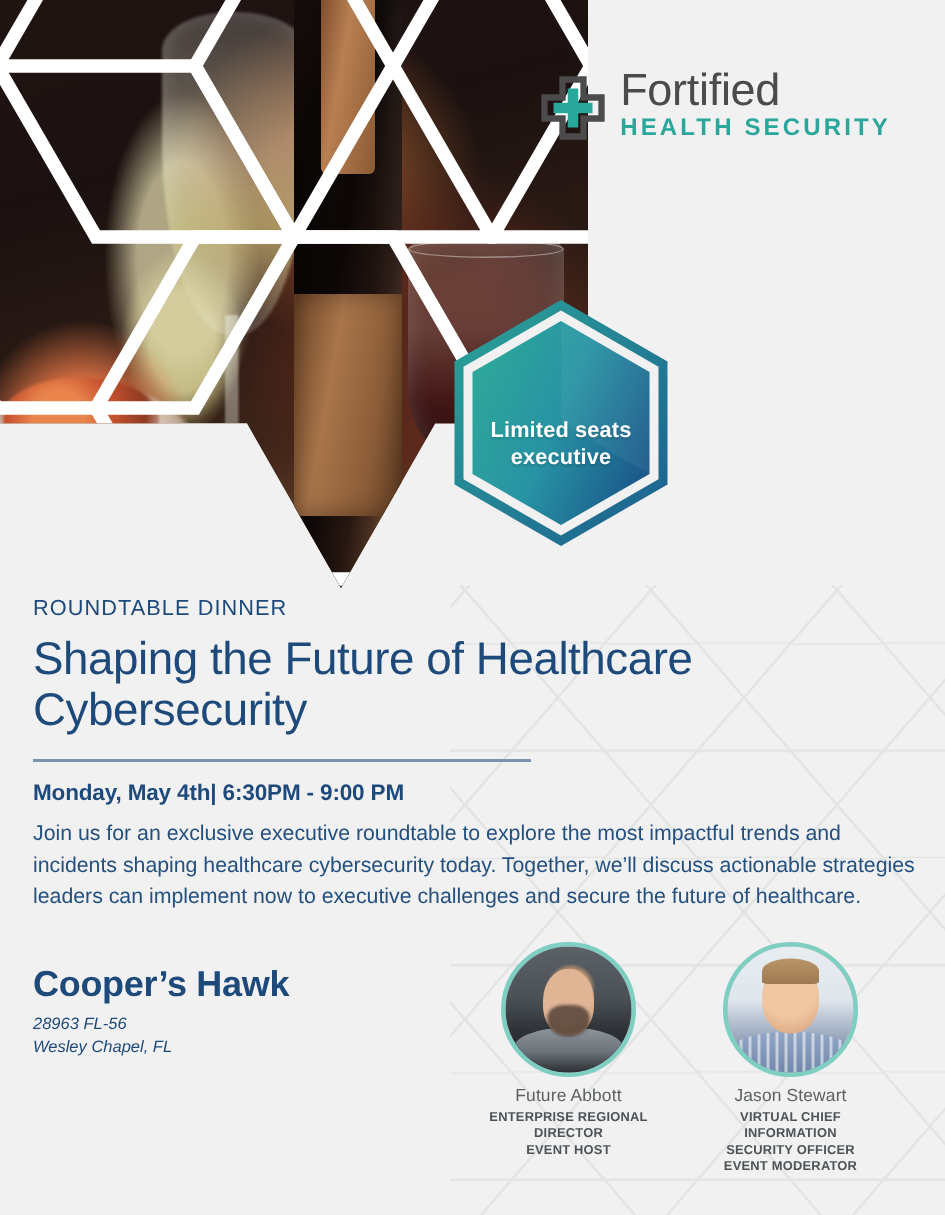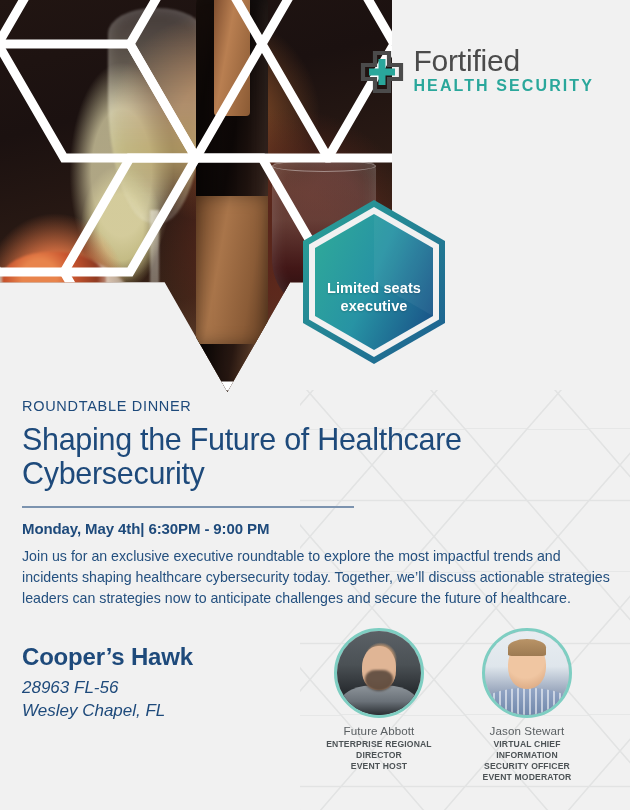"Join us for an exclusive" div.blurb { text: strategies now to anticipate -> implement now to executive }
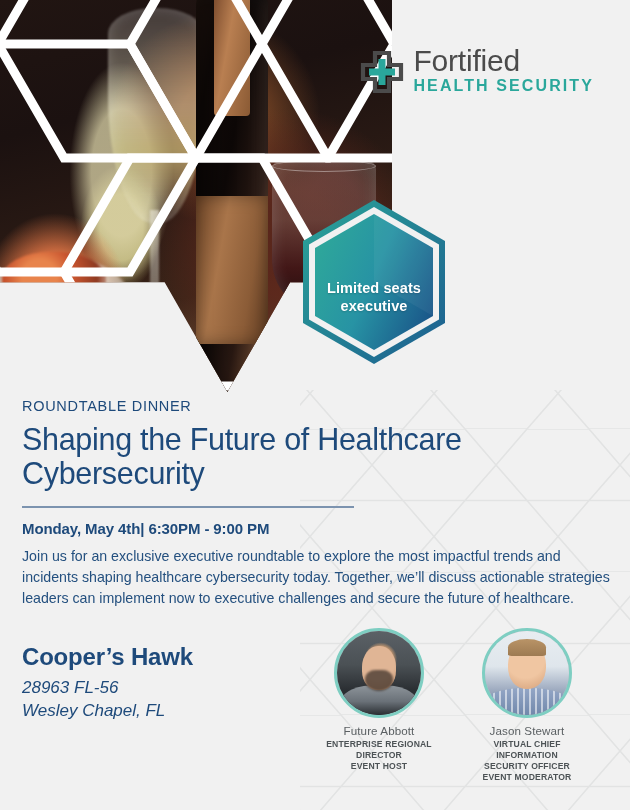"28963 FL-56" .venue-addr { font-size: 17px -> 11px }
